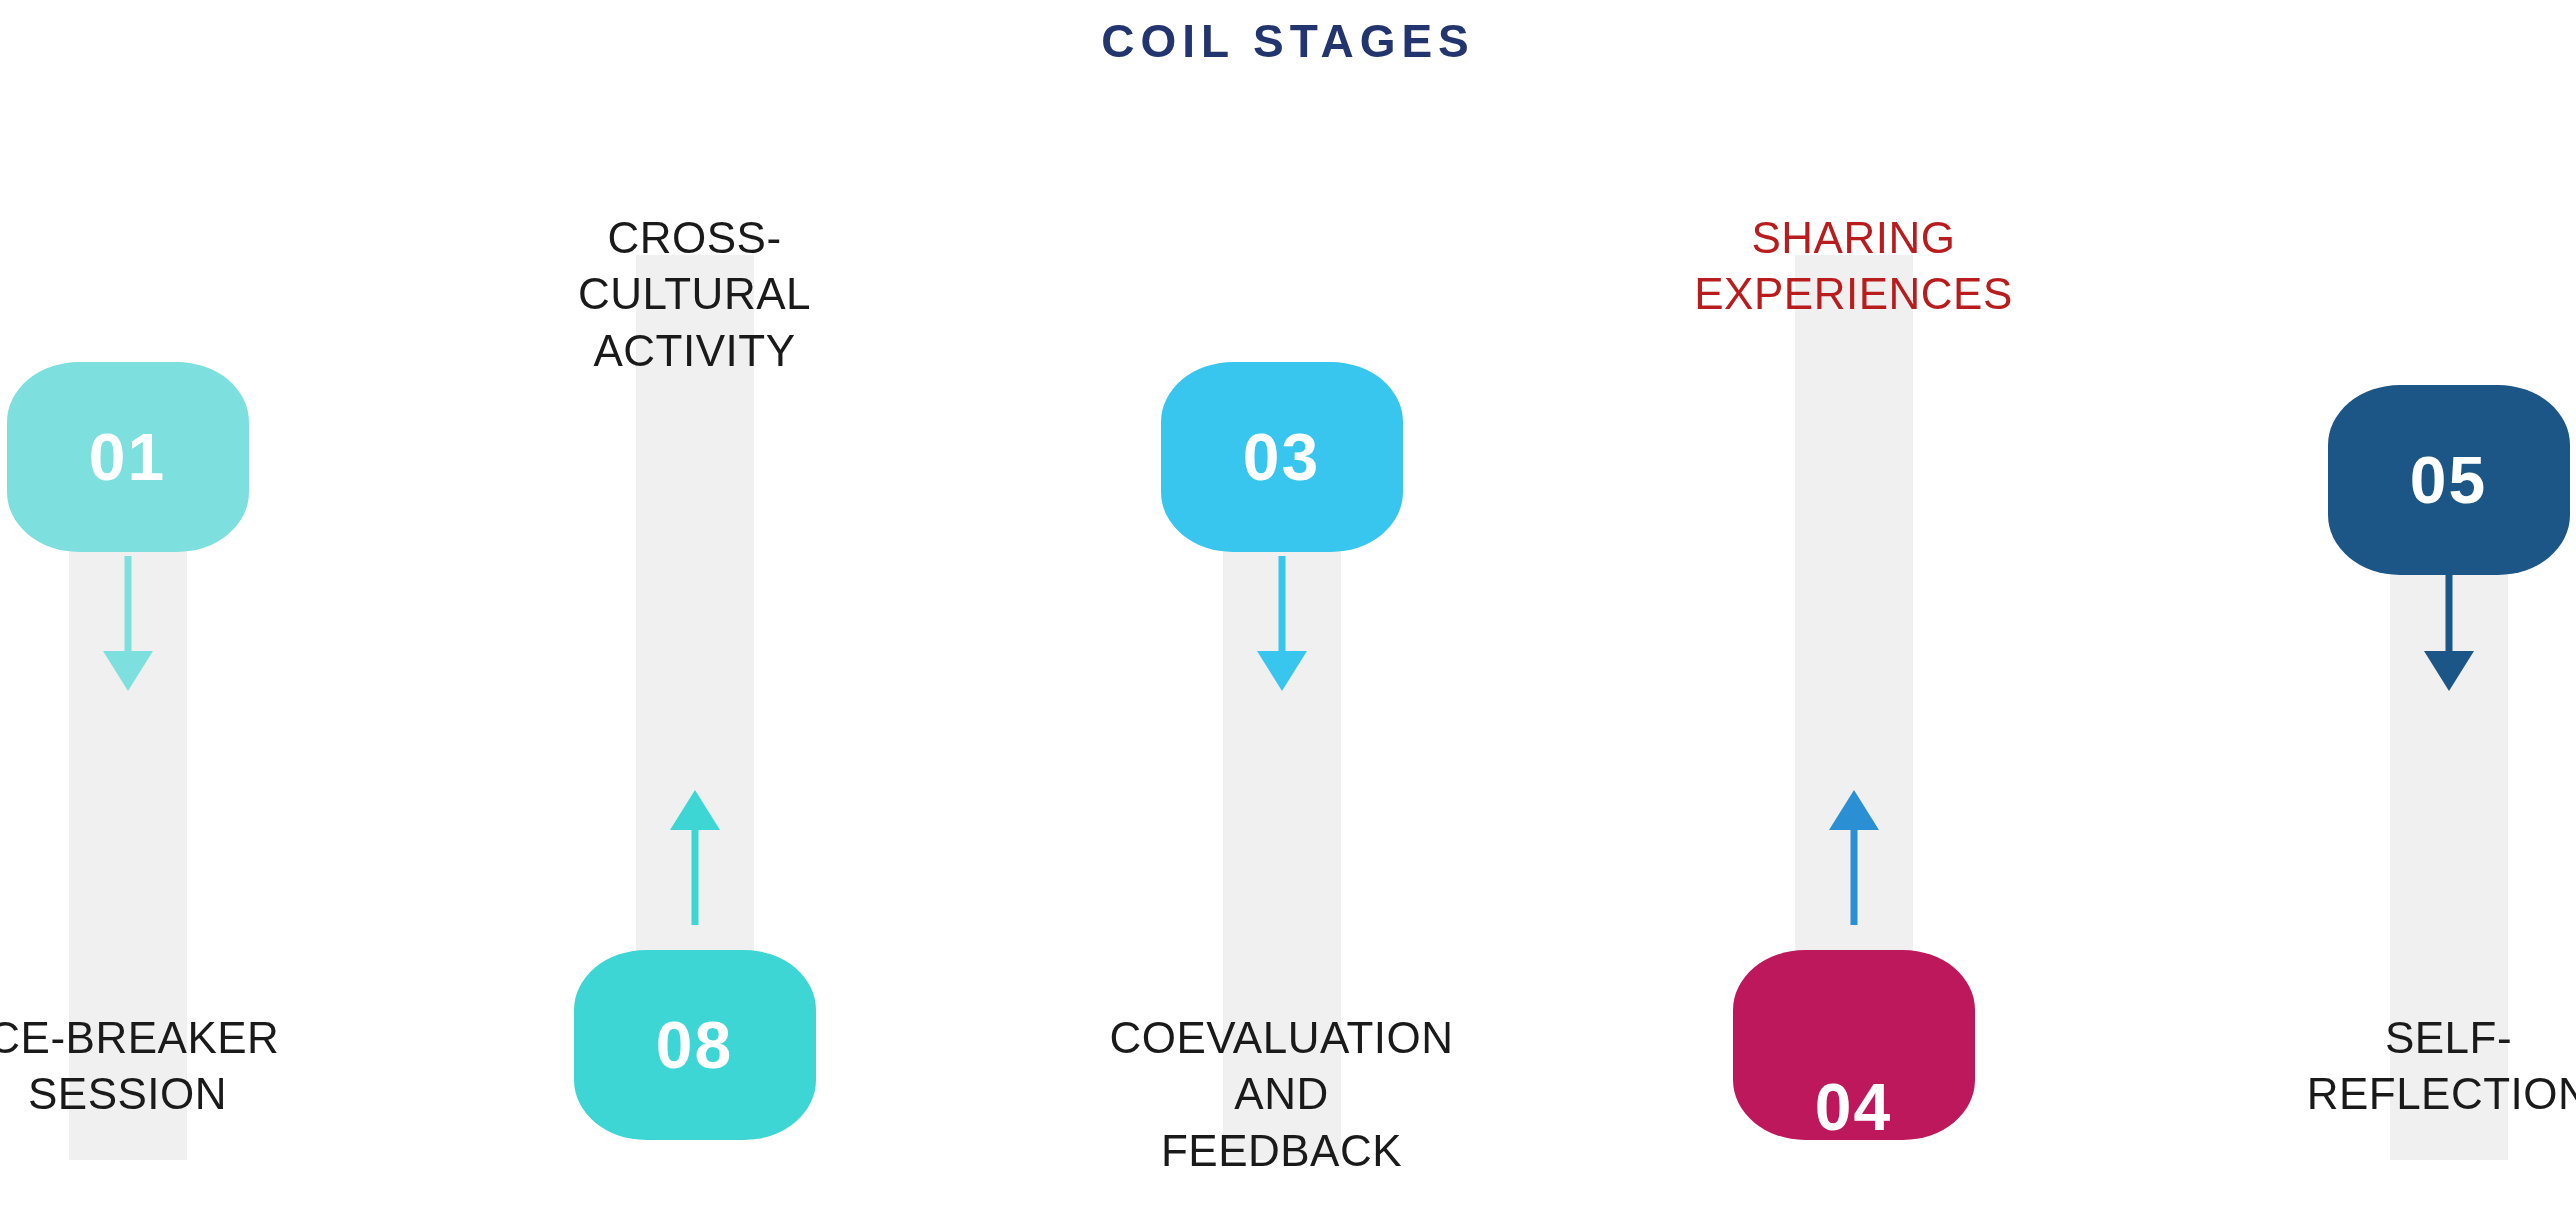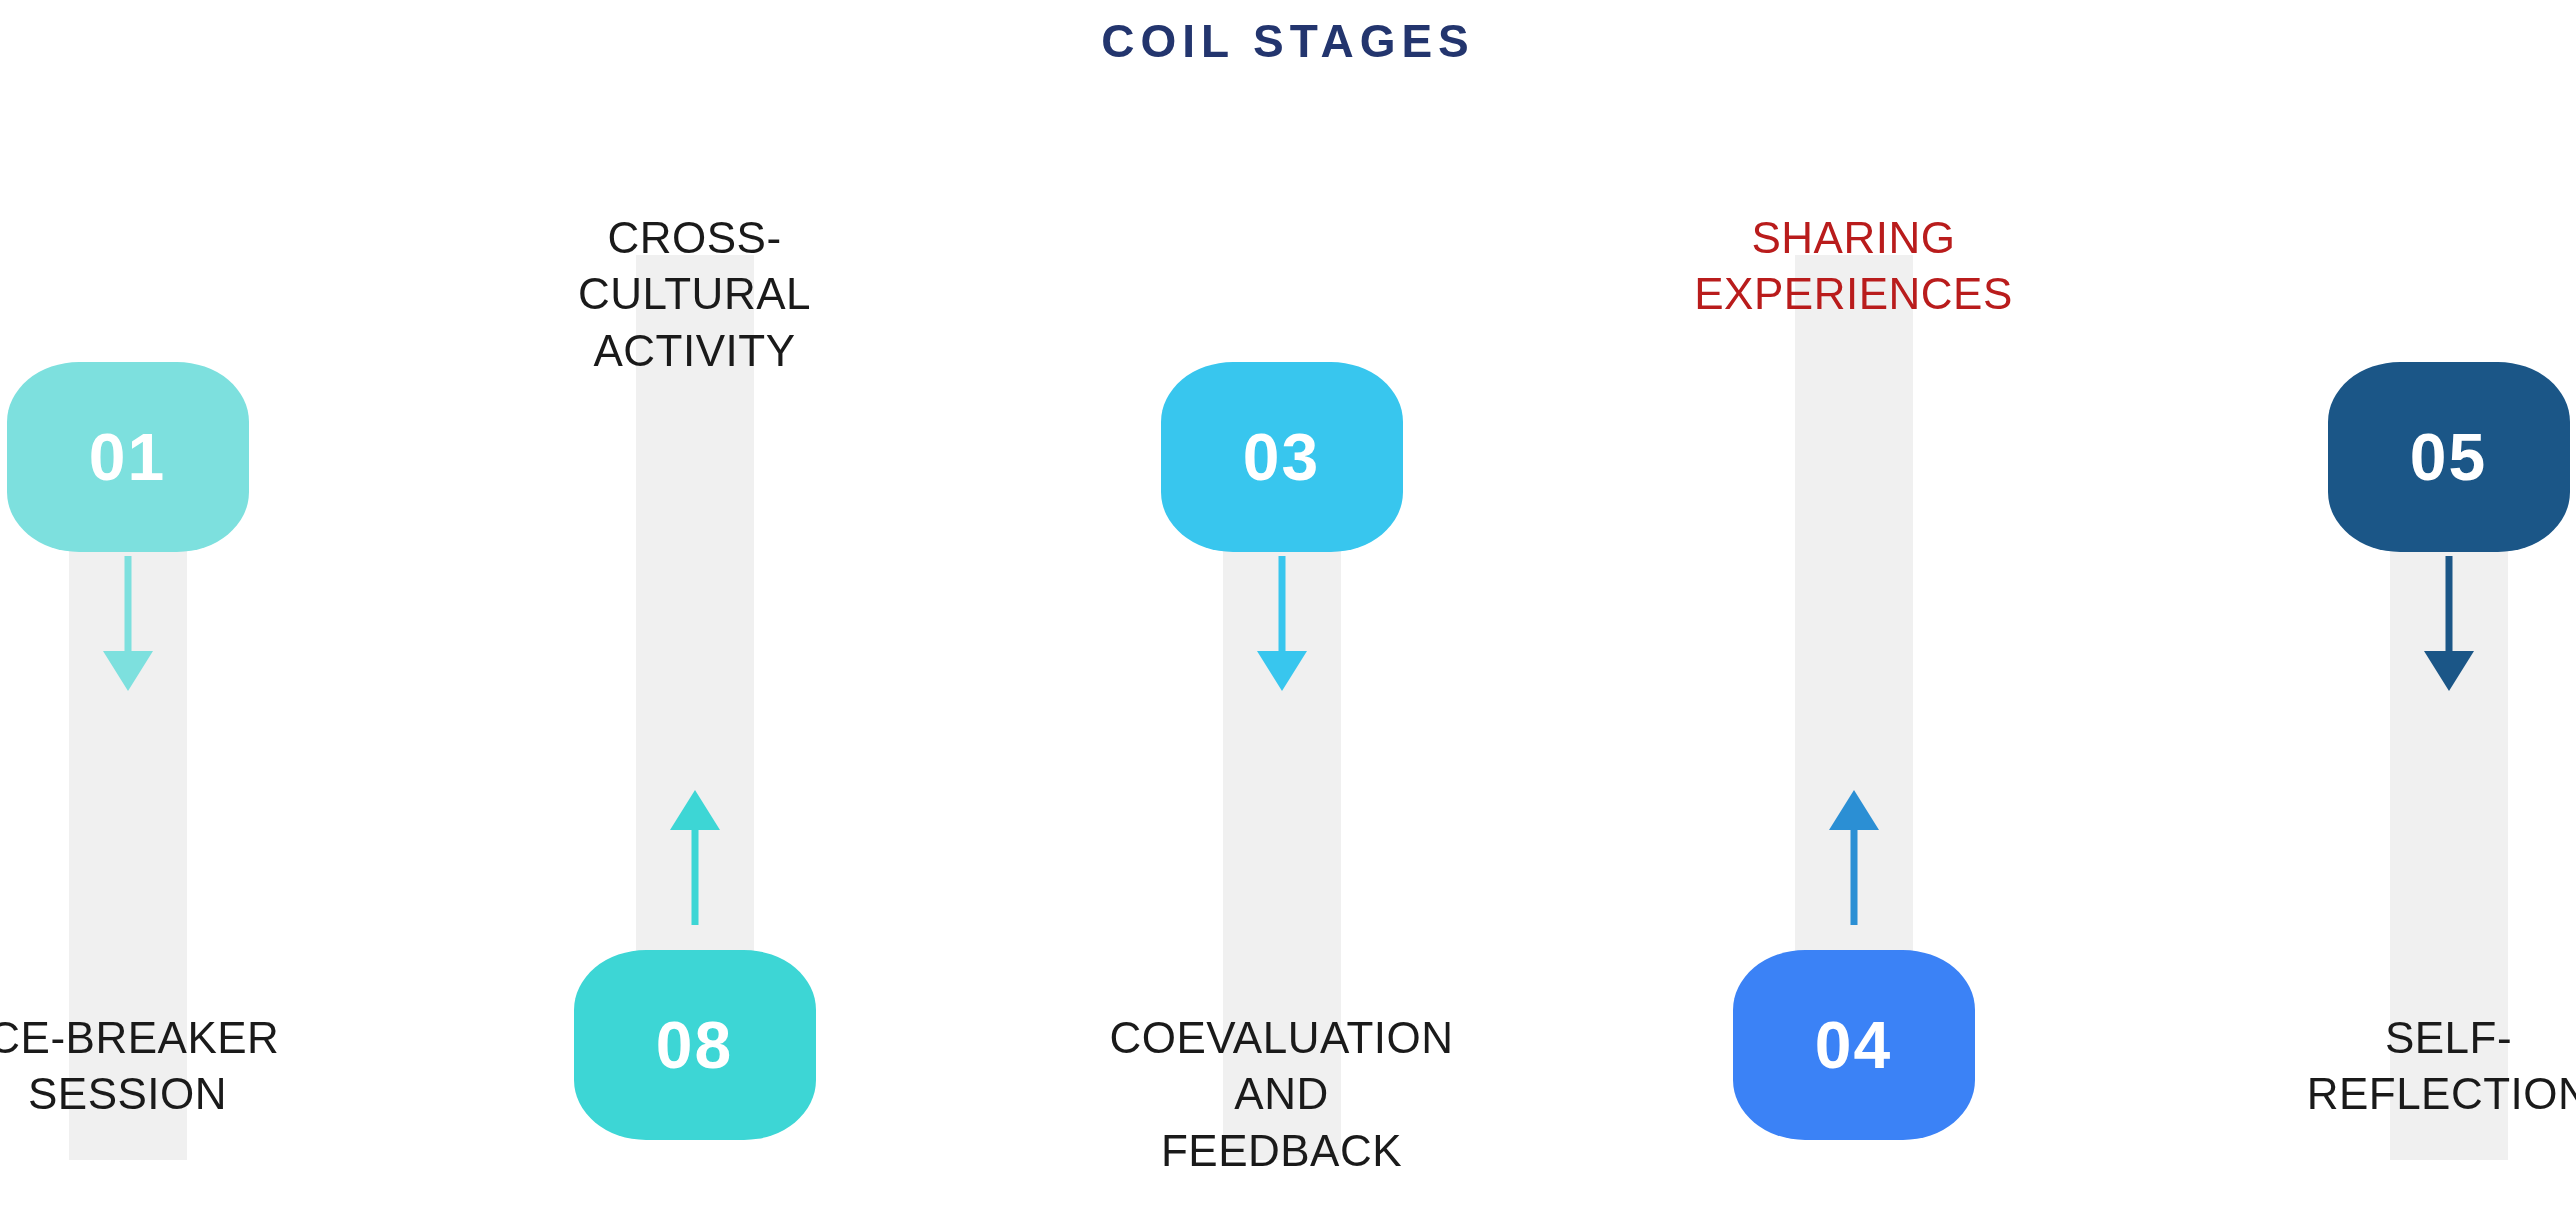"05" div.node { margin-top: none -> 23px }
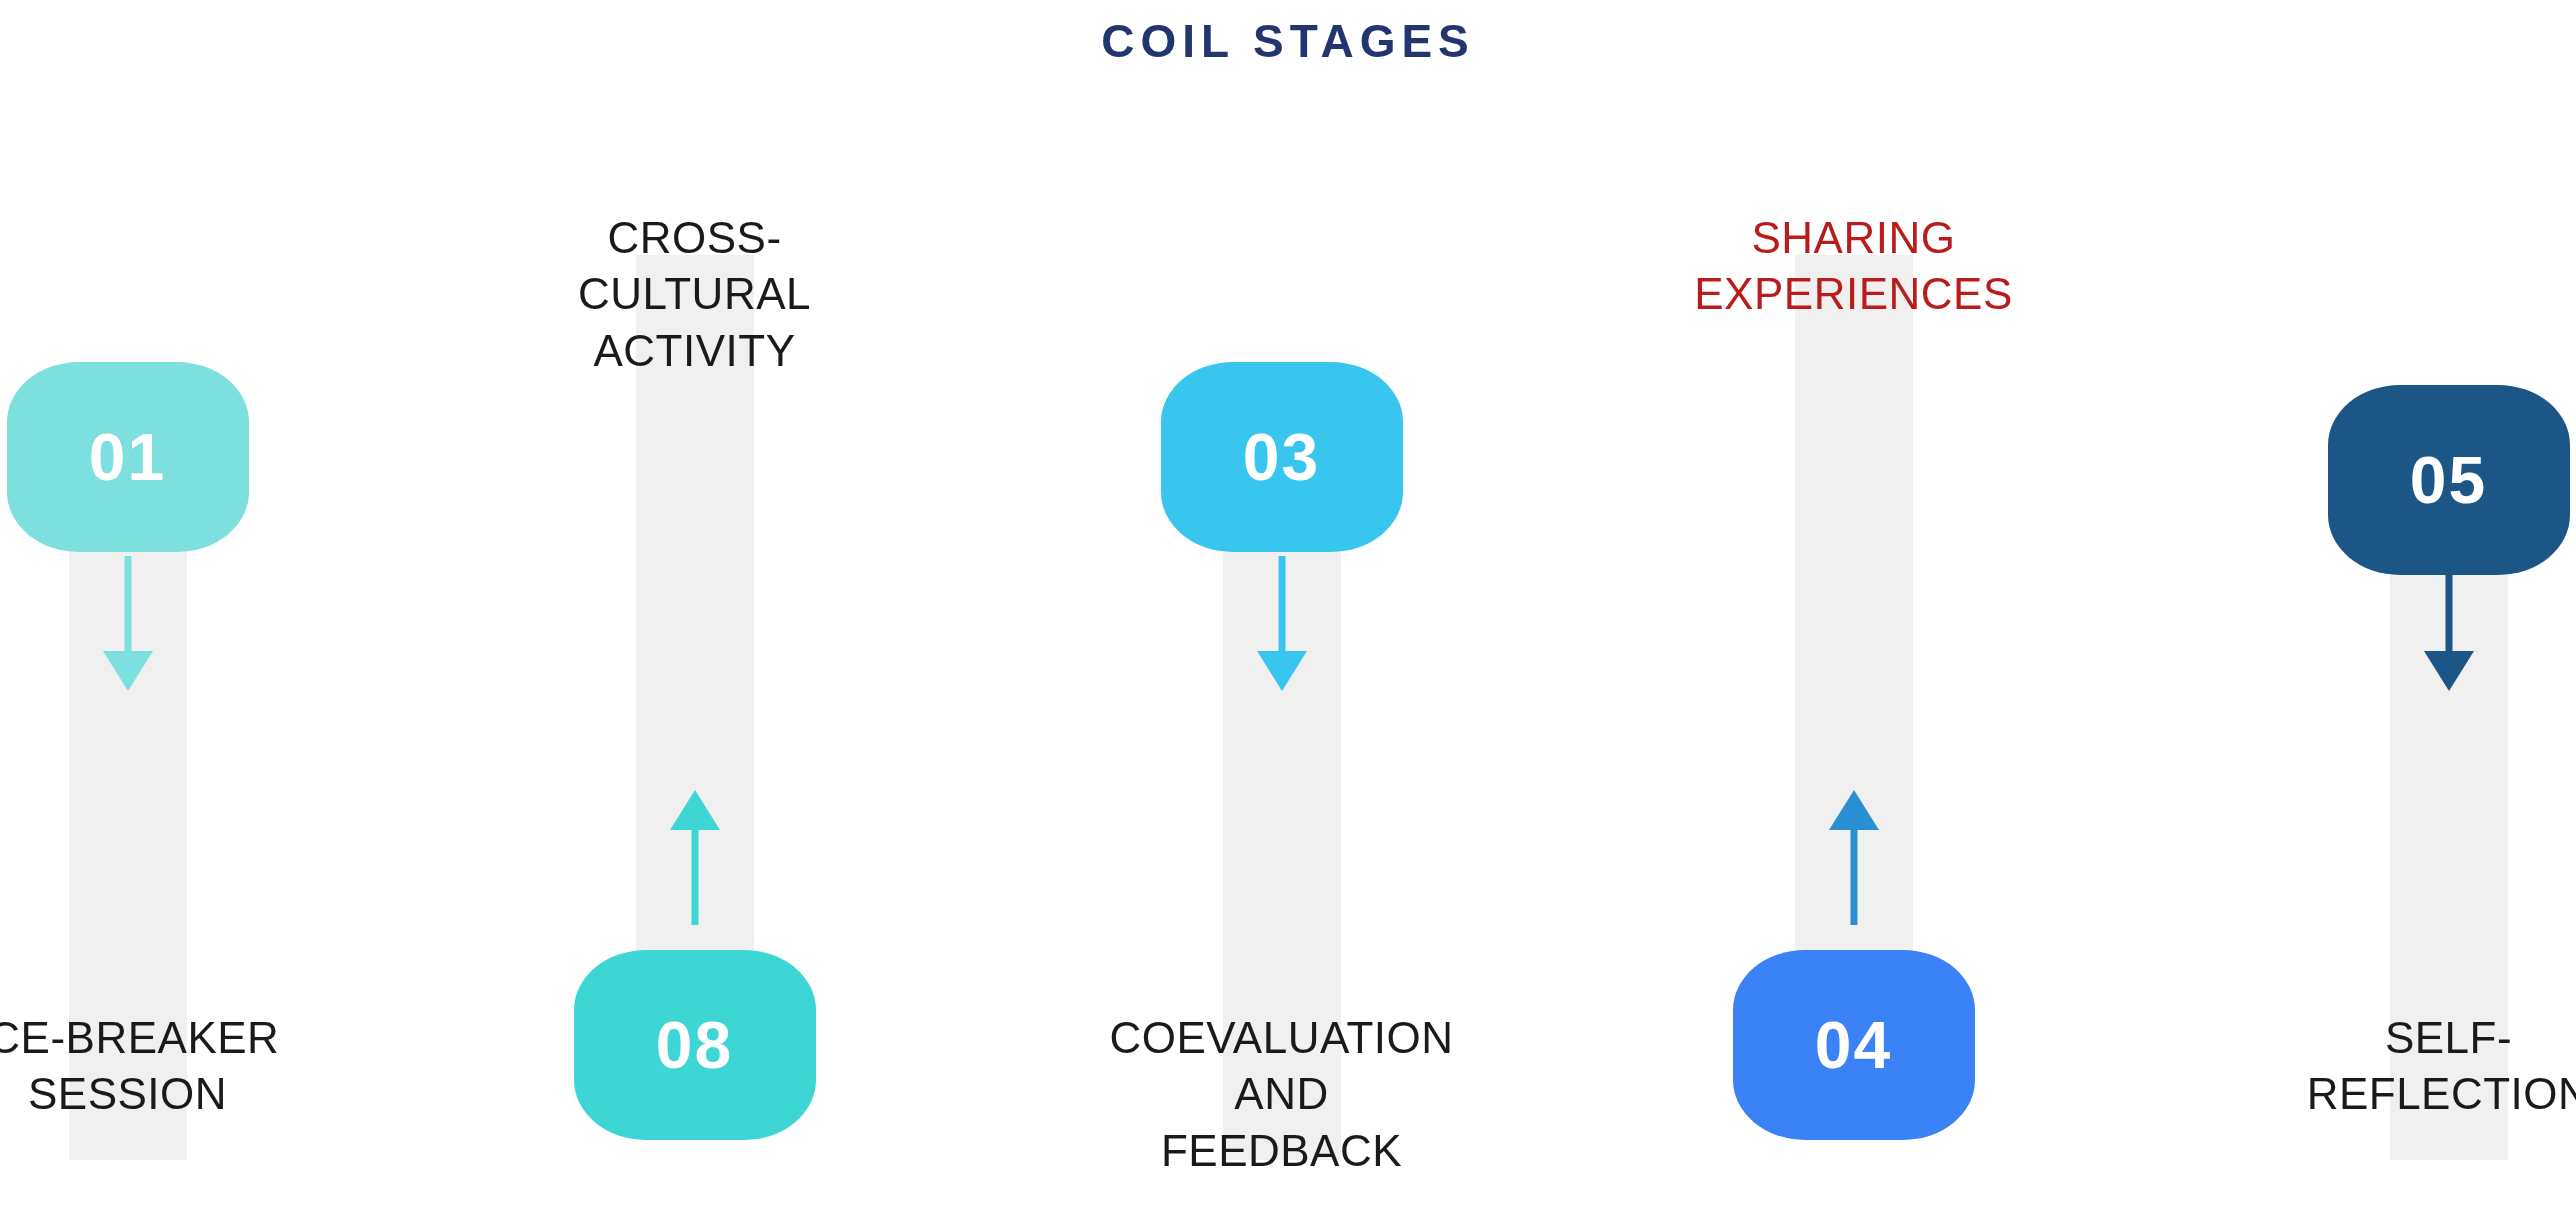"04" div.node { align-items: none -> flex-end; background: #3b82f6 -> #be185d }
